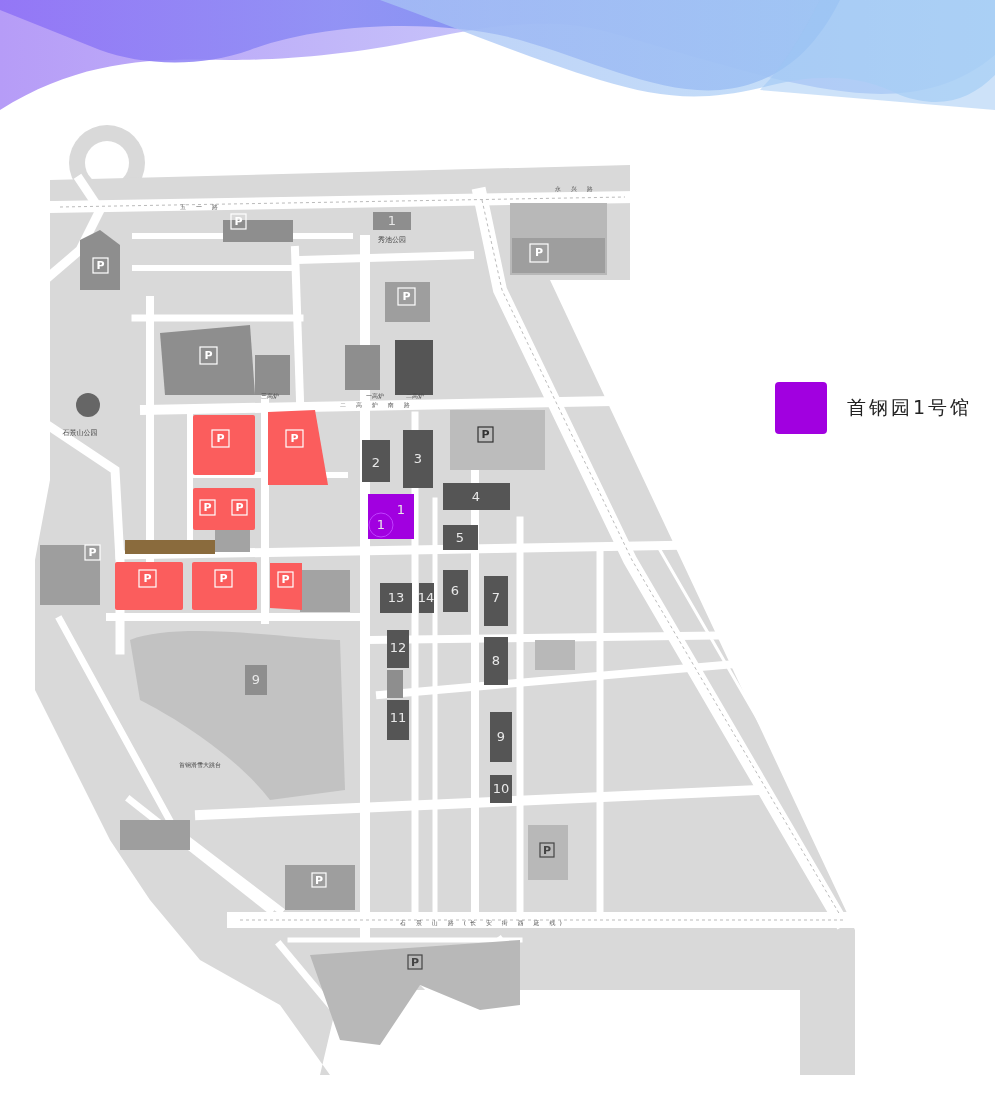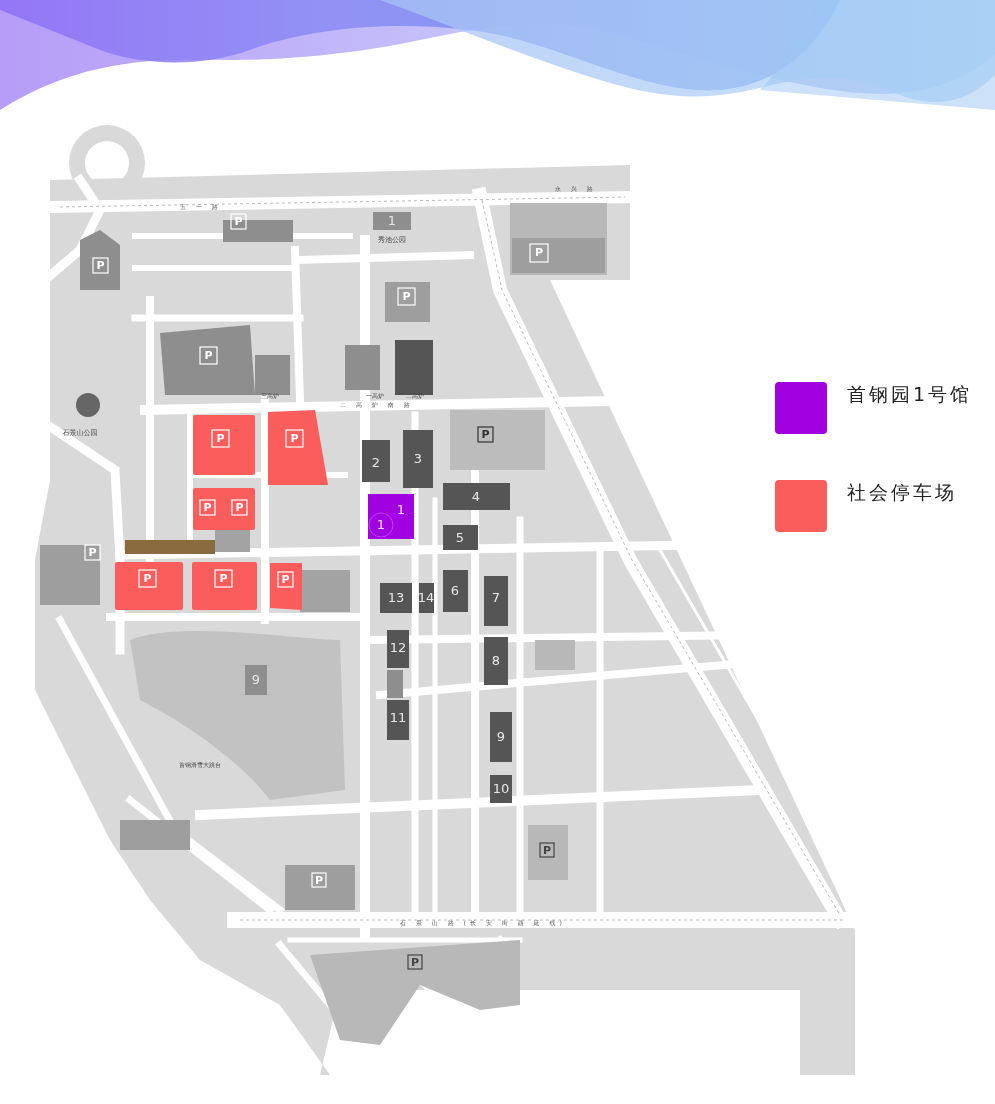"首钢园1号馆" .legend-item { align-items: flex-start -> center }
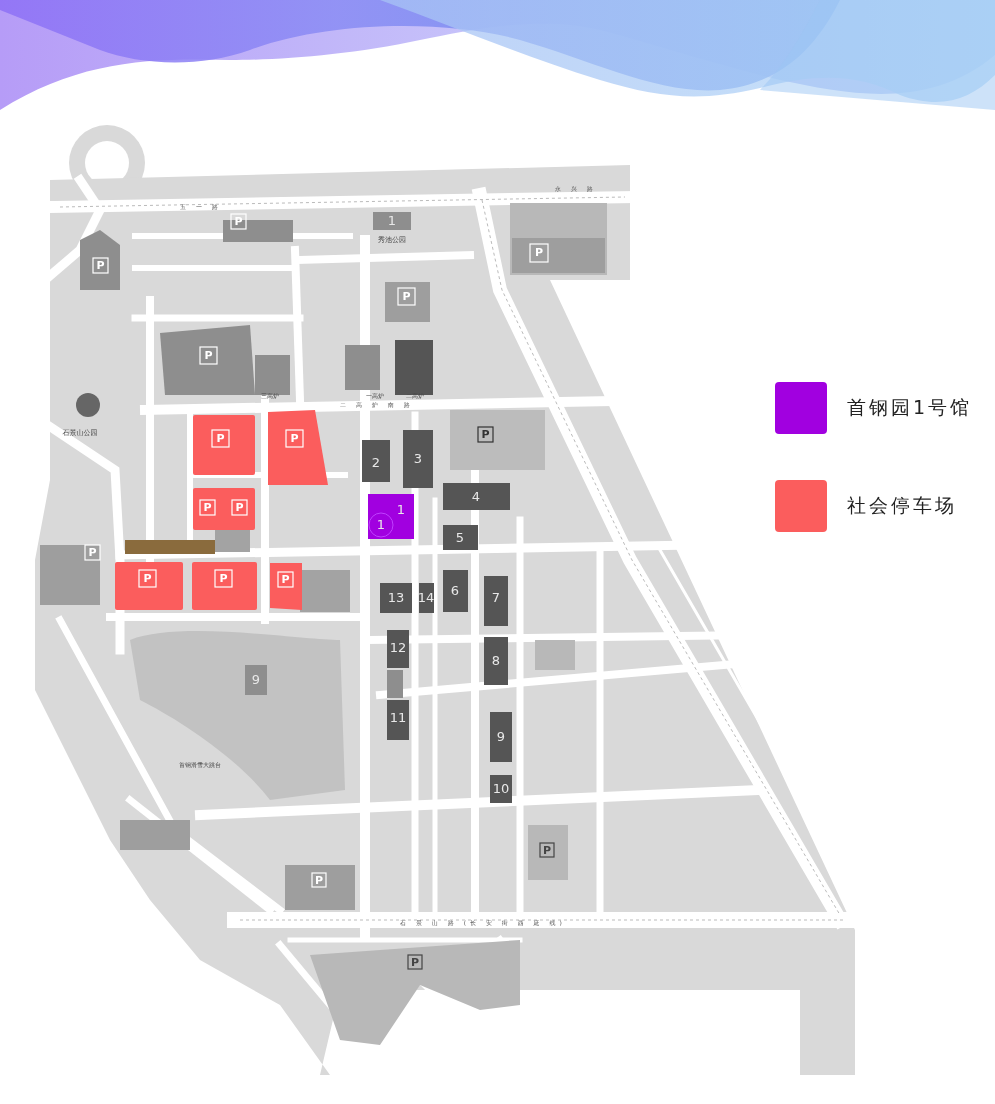"社会停车场" div.legend-item { html: <div> <div></div> <span>社会停车场</span> </div> -> none }
